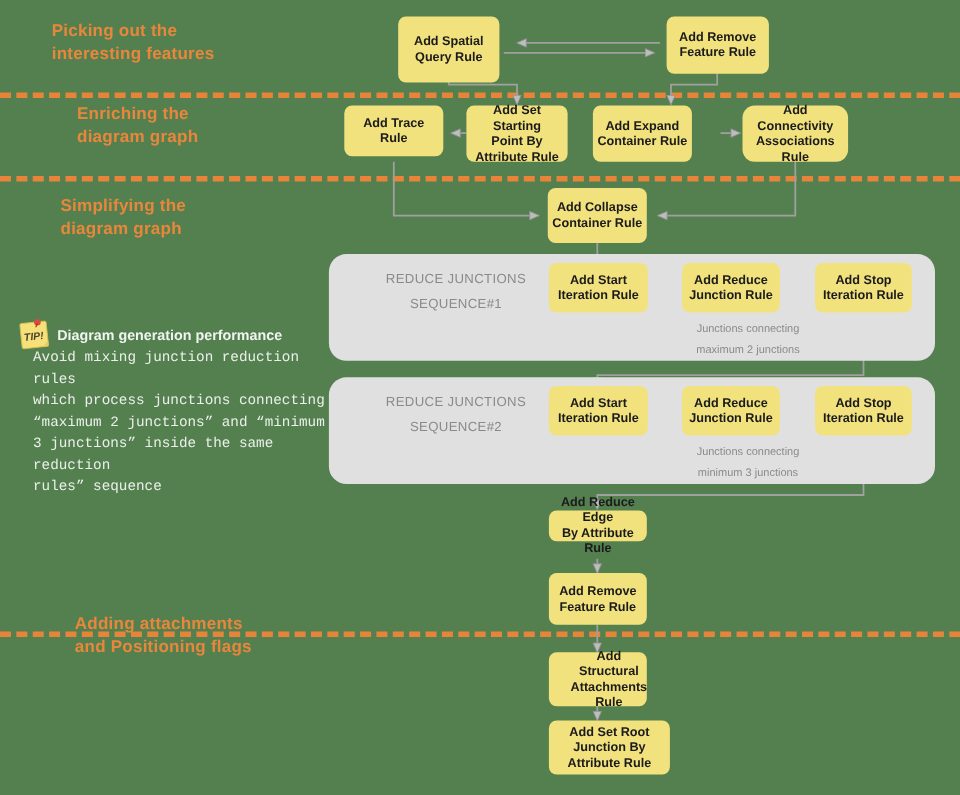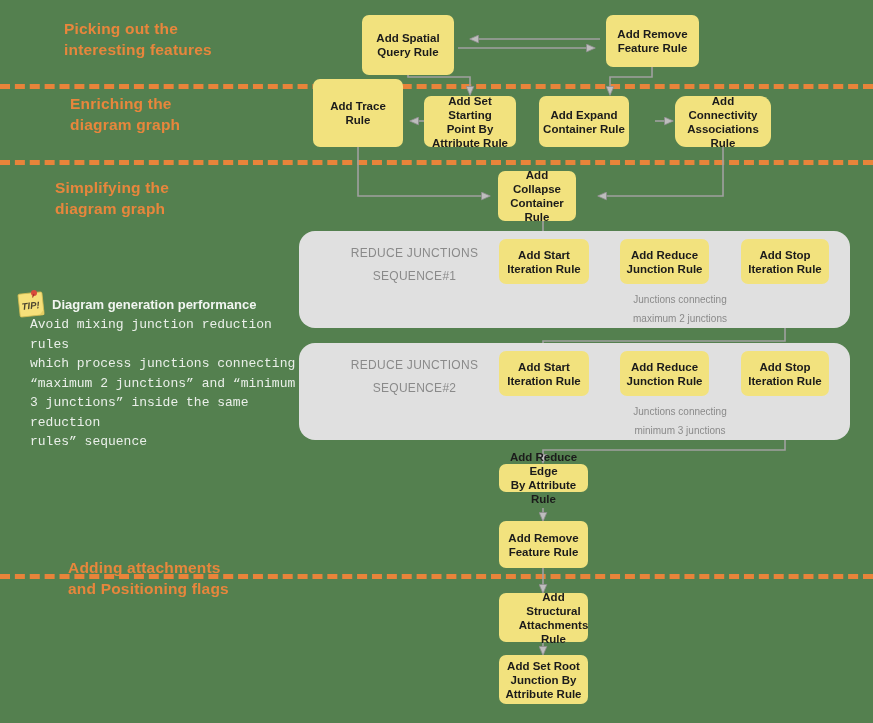"Picking out the" div.section-header { margin-left: 17px -> none }
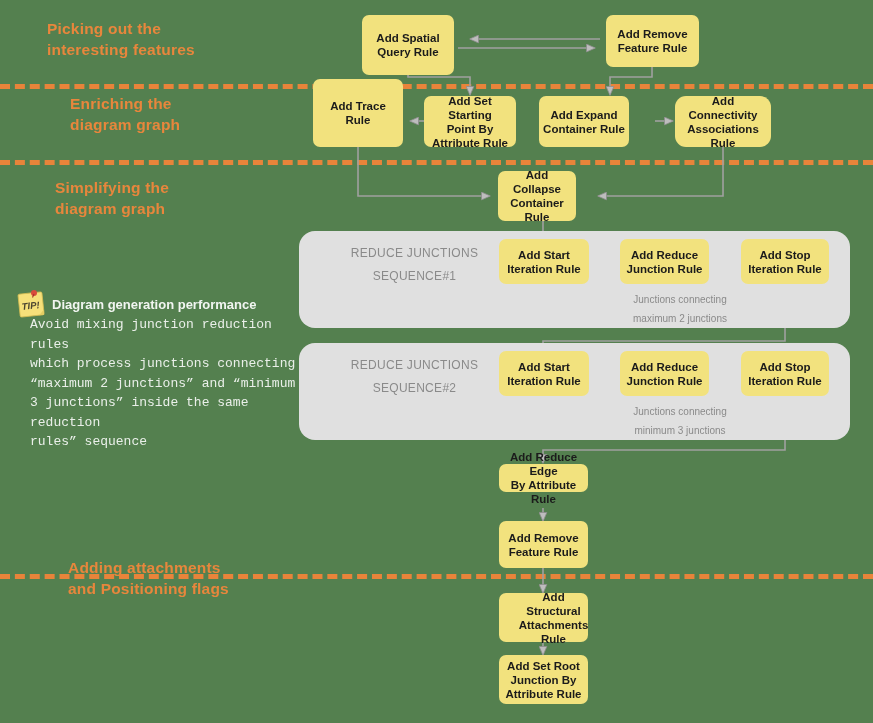"Add Trace" div.rule-box { height: 68px -> 46px; top: 79px -> 96px }
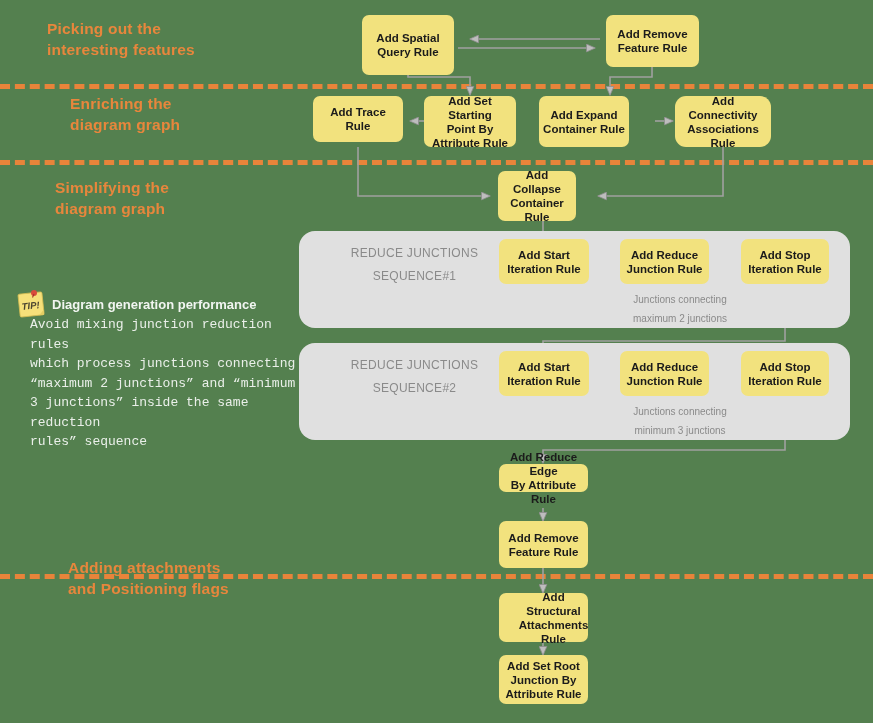"Add Collapse" div.rule-box { width: 78px -> 90px }
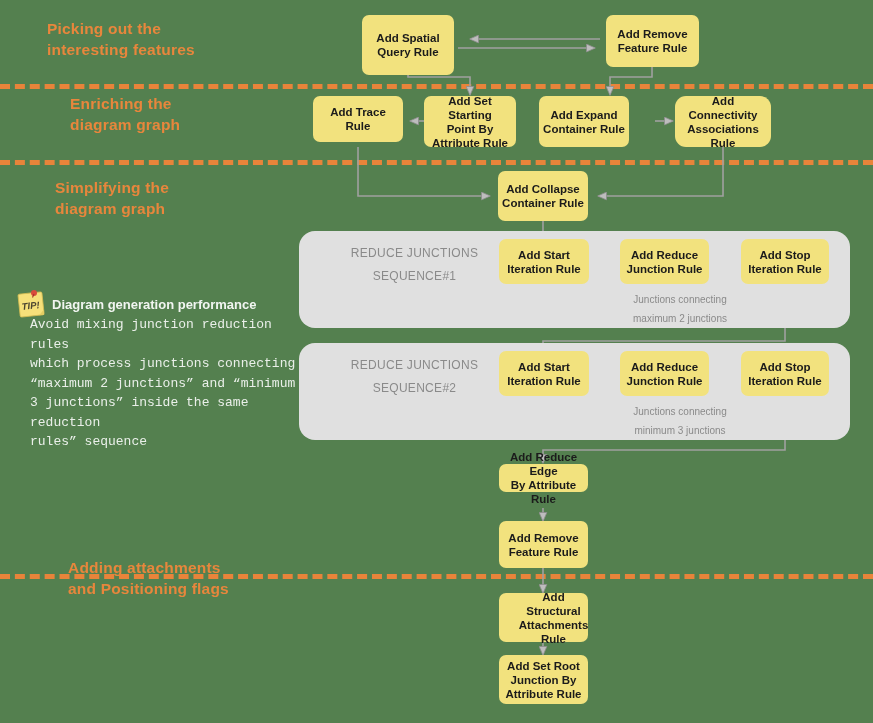"Add Set Root" div.rule-box { width: 89px -> 110px }
